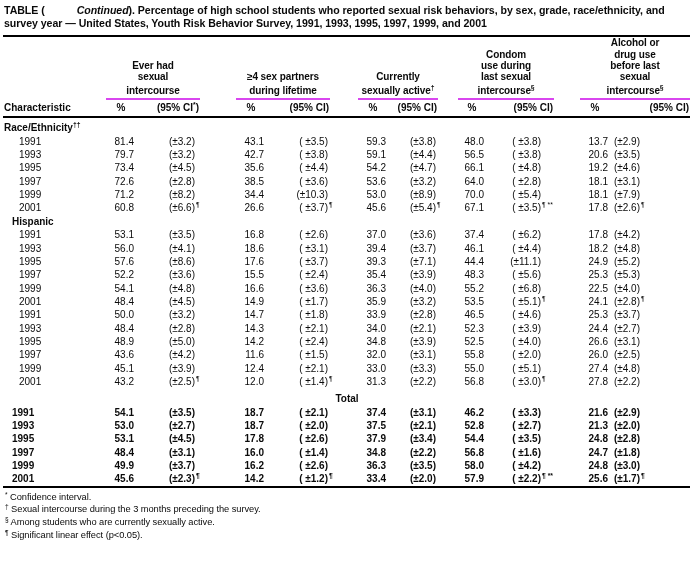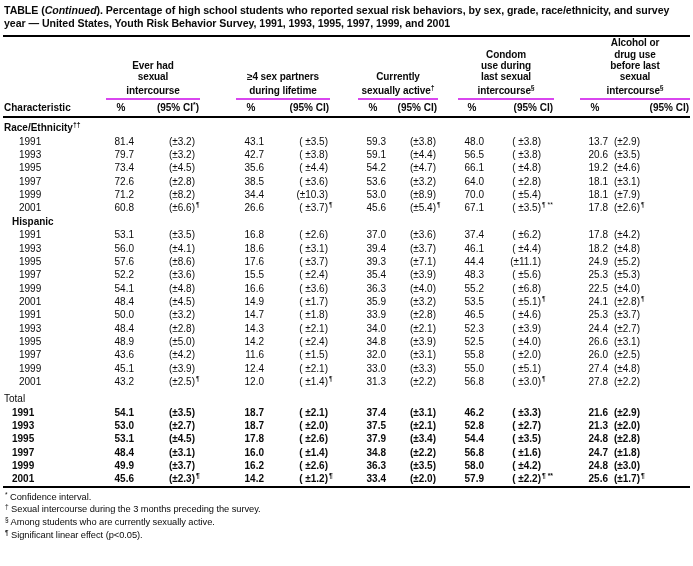"Continued" .i { margin-left: none -> 32px }
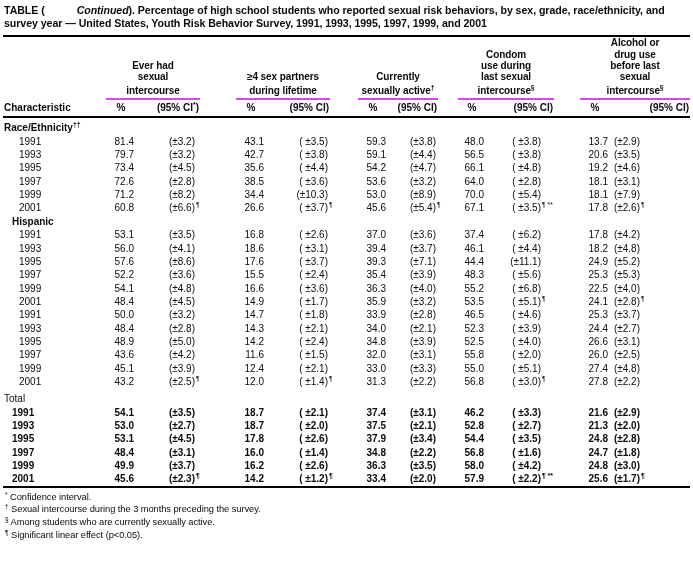"Total" td.lab-total { font-weight: normal -> bold; text-align: none -> center }
